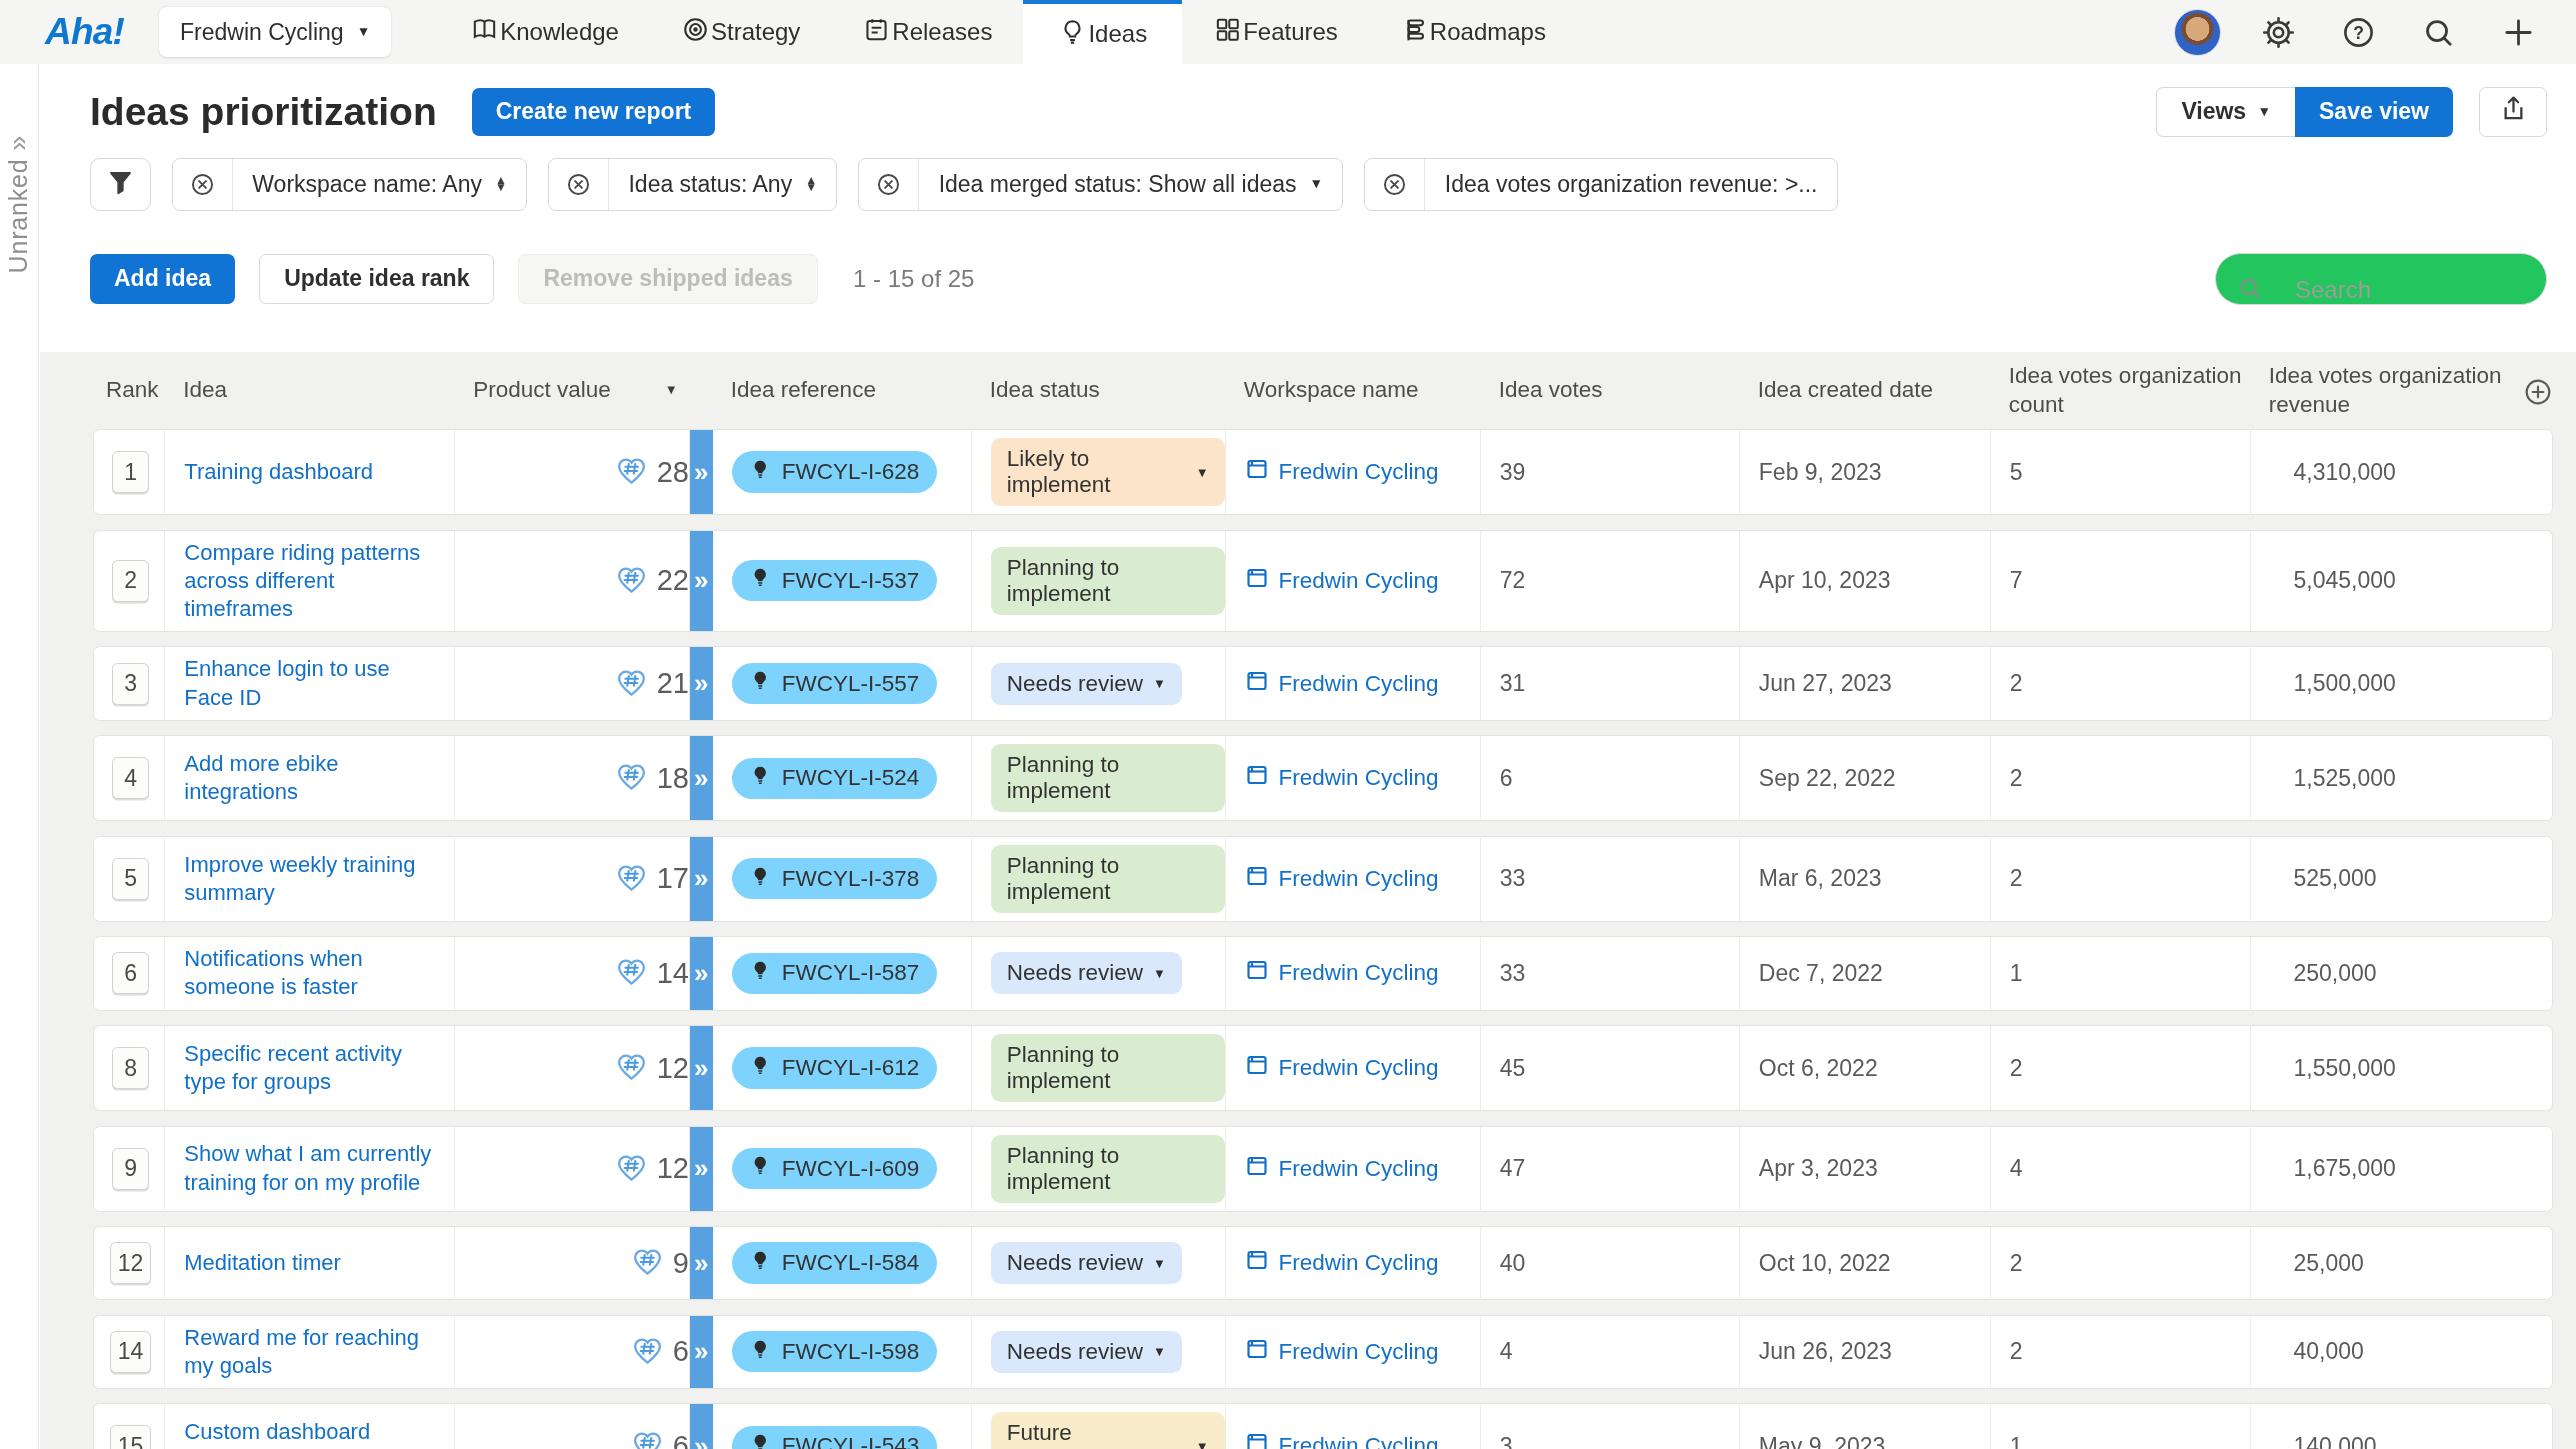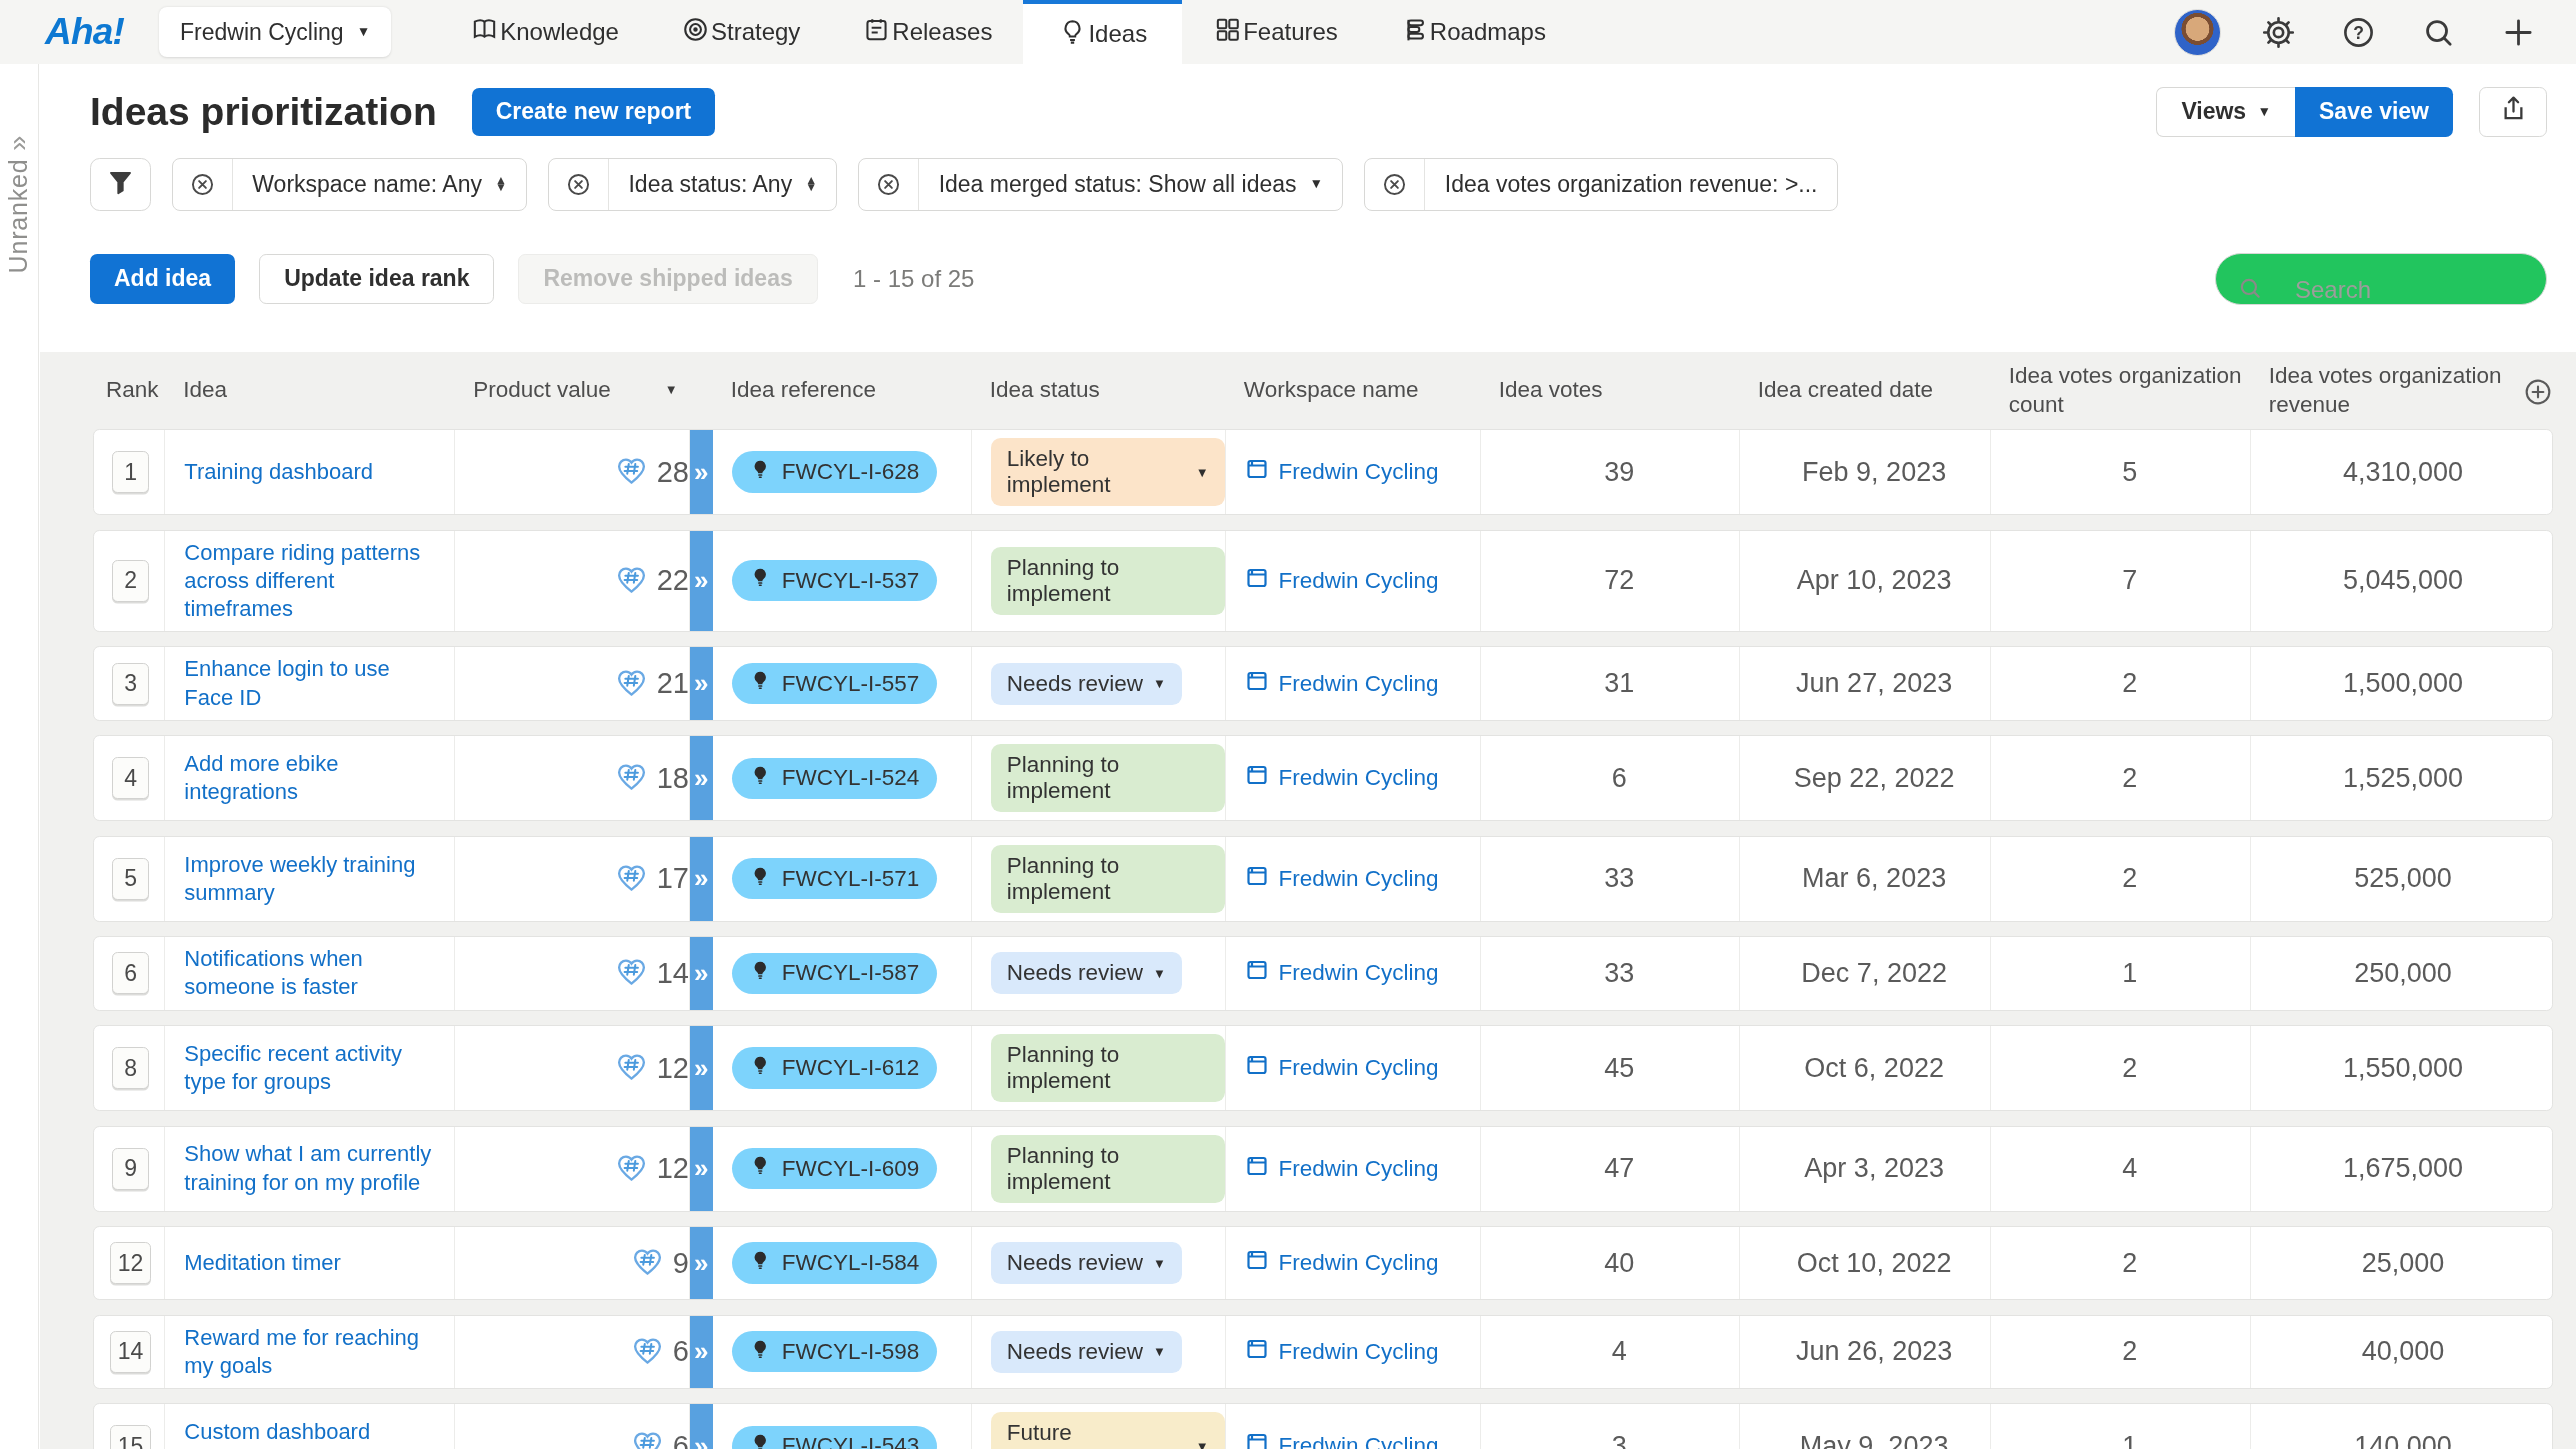"39" .num-cell { font-size: 27px -> 23px; justify-content: center -> none }
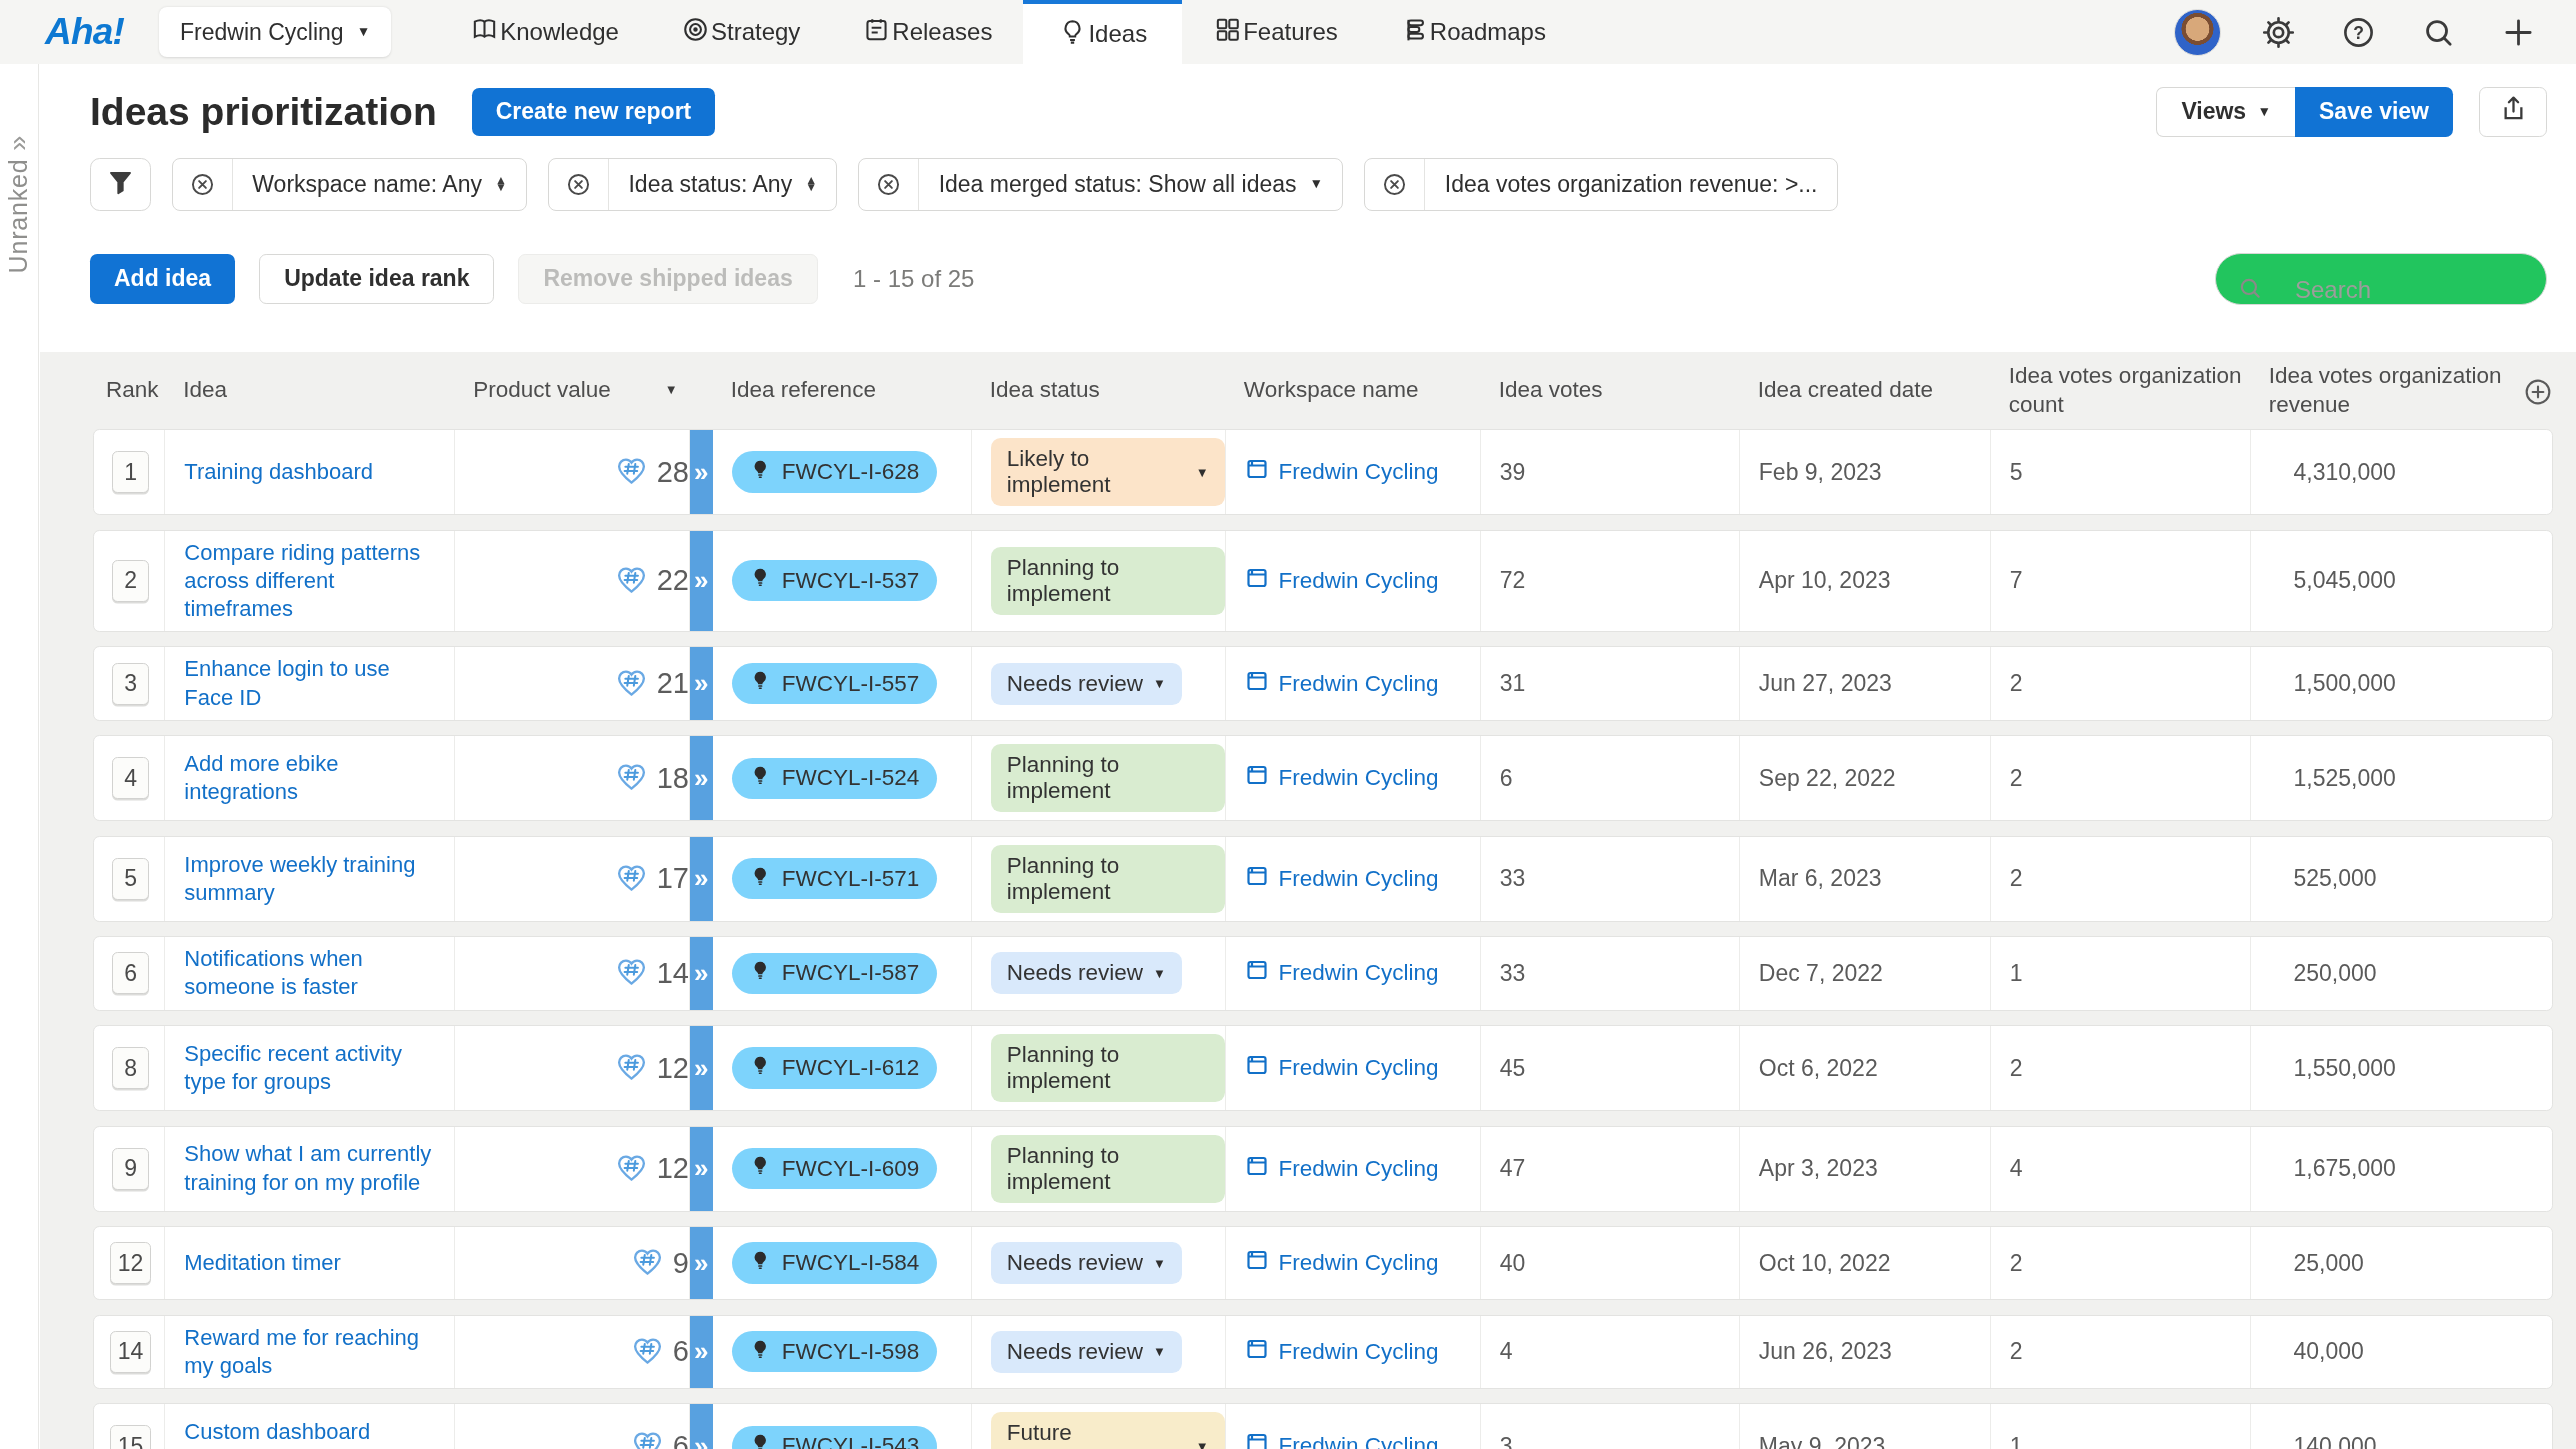"FWCYL-I-571" span { text: FWCYL-I-571 -> FWCYL-I-378 }
